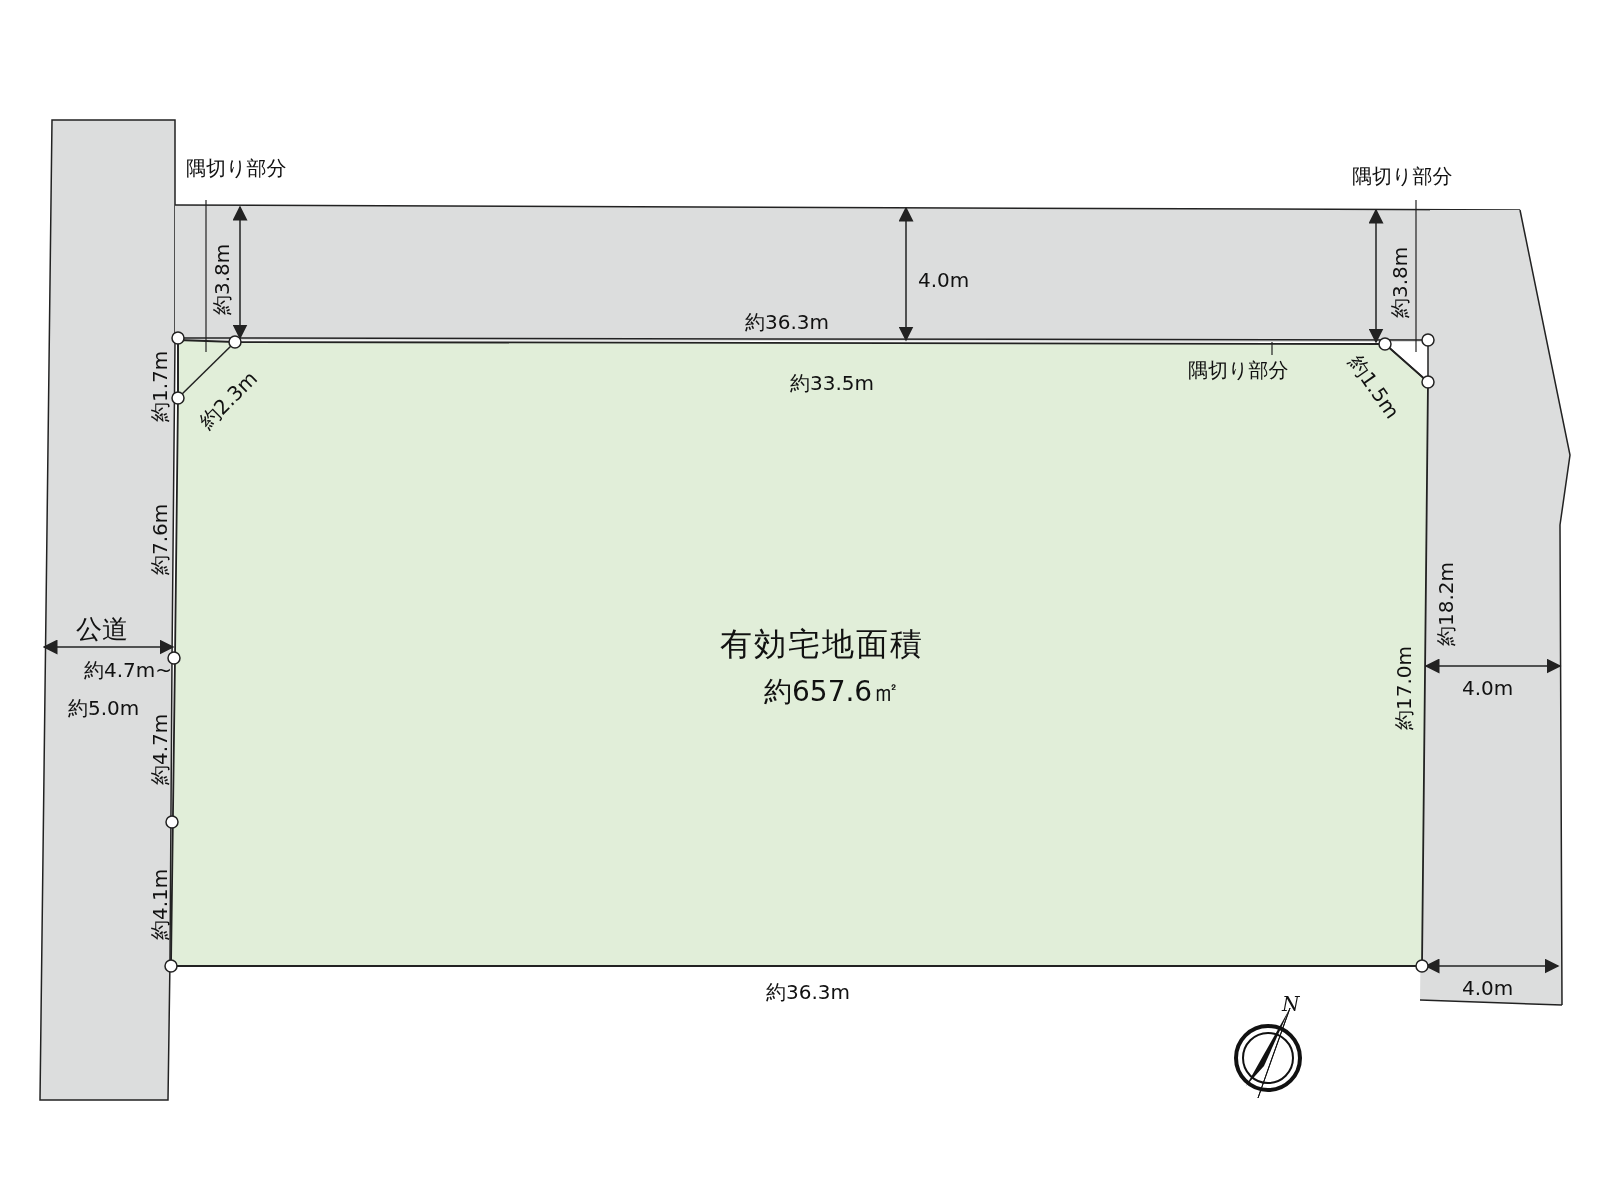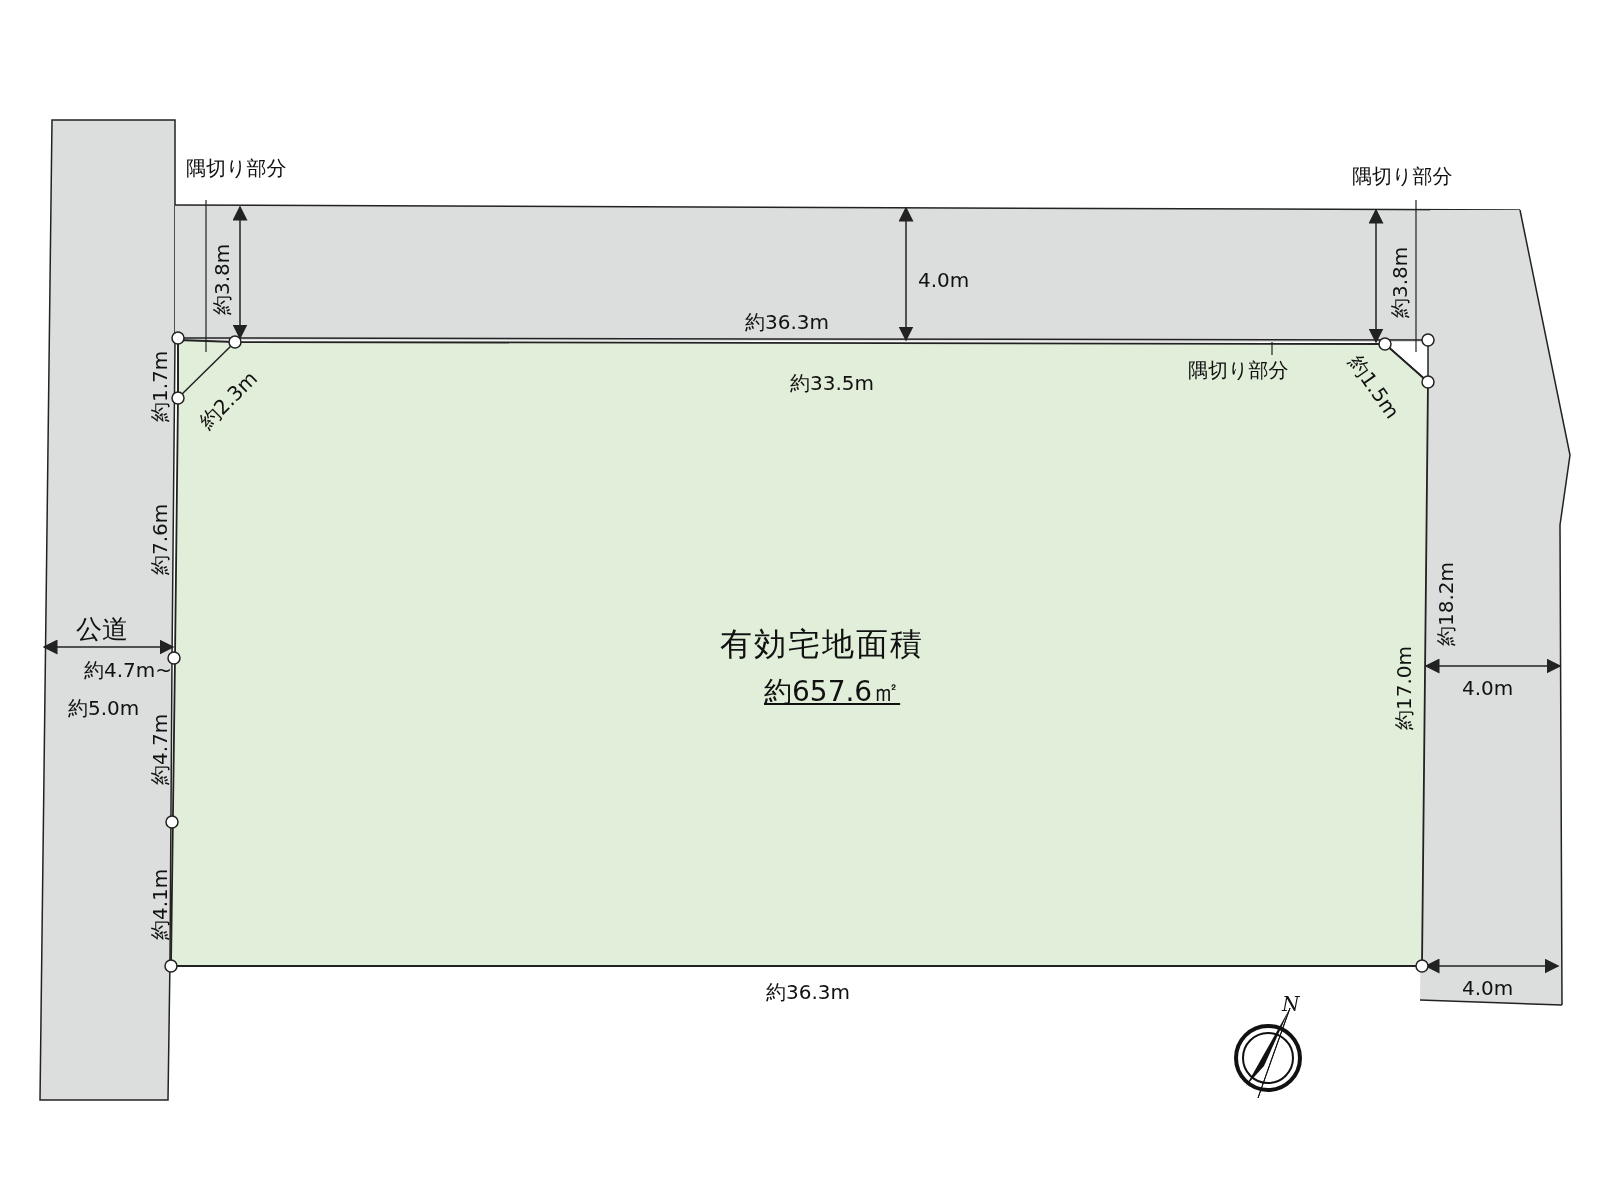"約657.6㎡" .area { text-decoration: underline -> none }
